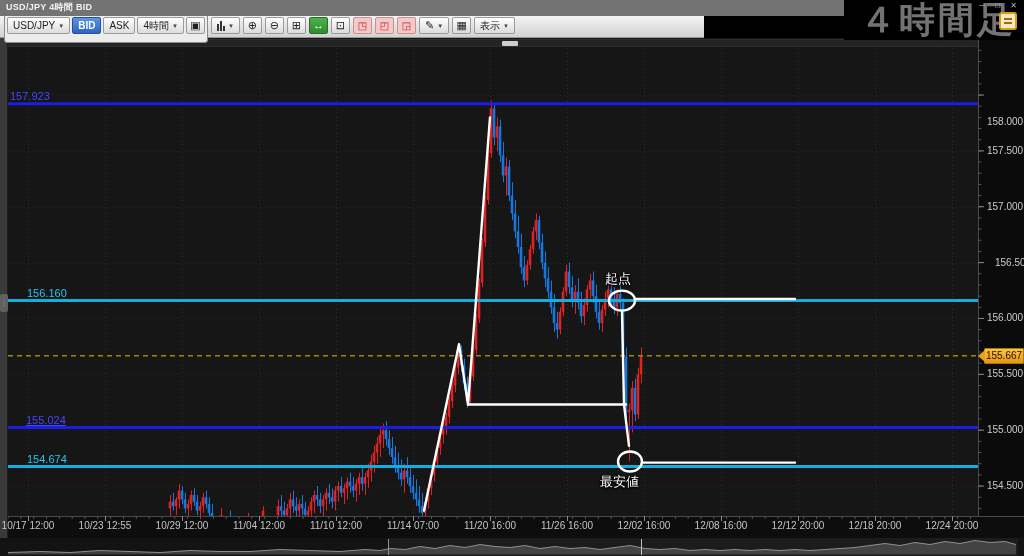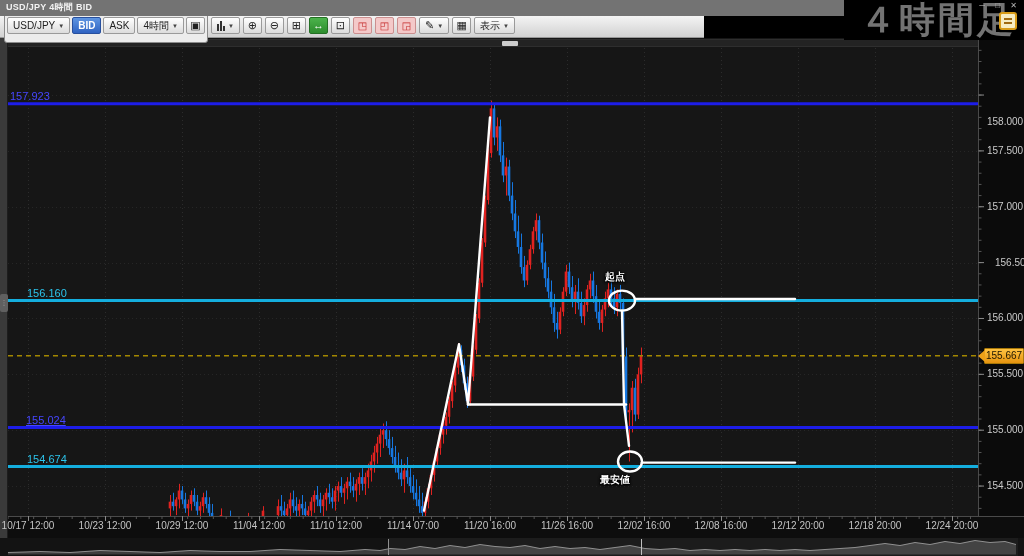"起点" .annot { font-size: 10px -> 13px; font-weight: bold -> normal }
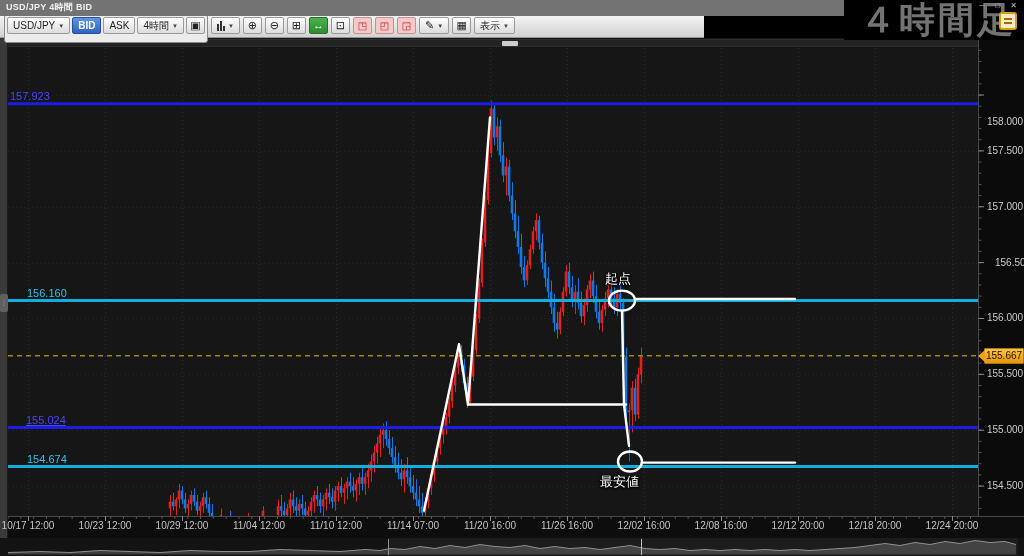"10/23 12:00" div.xtick { text: 12:00 -> 12:55 }
